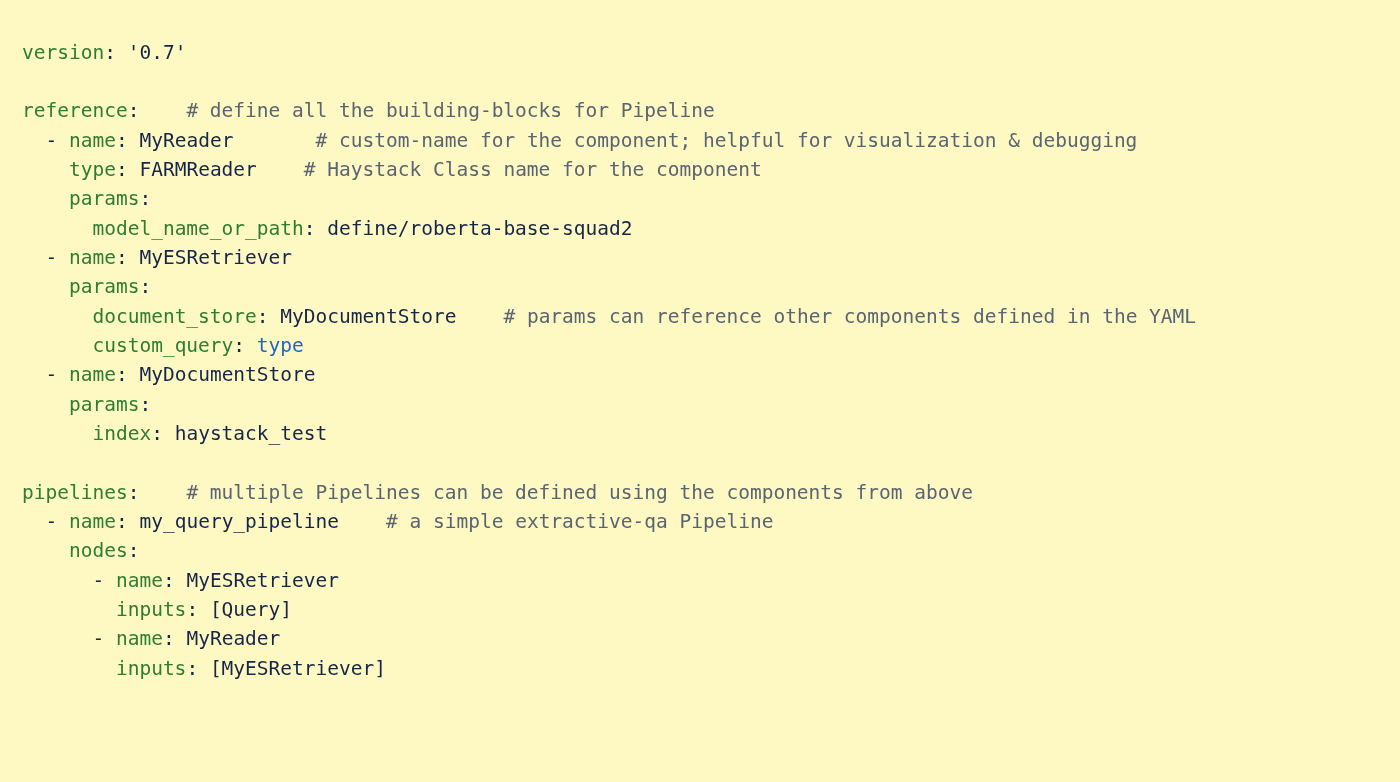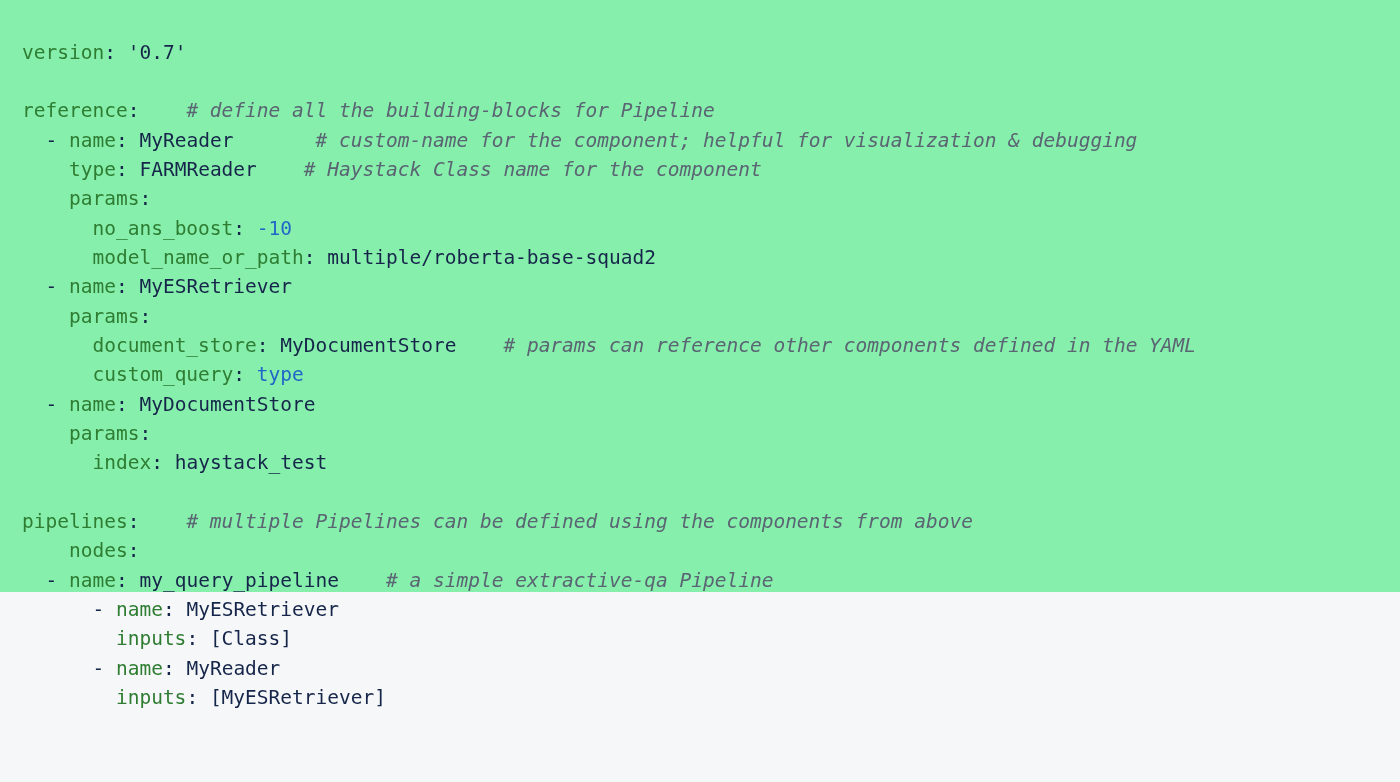"version: '0.7'" #yaml-viewer { background: #86efac -> #fef9c3; height: 592px -> 782px }
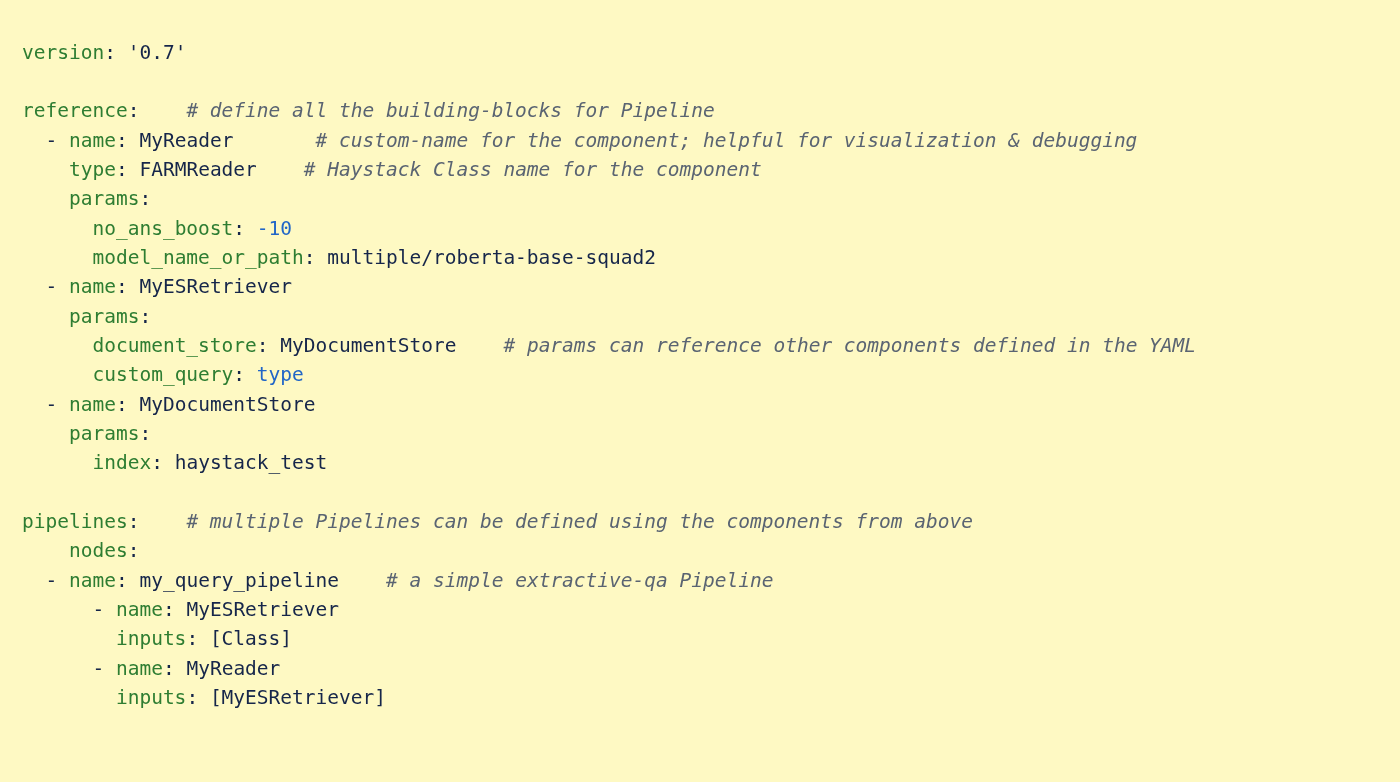"# define all the building-blocks" .tok-comment { font-style: italic -> none }
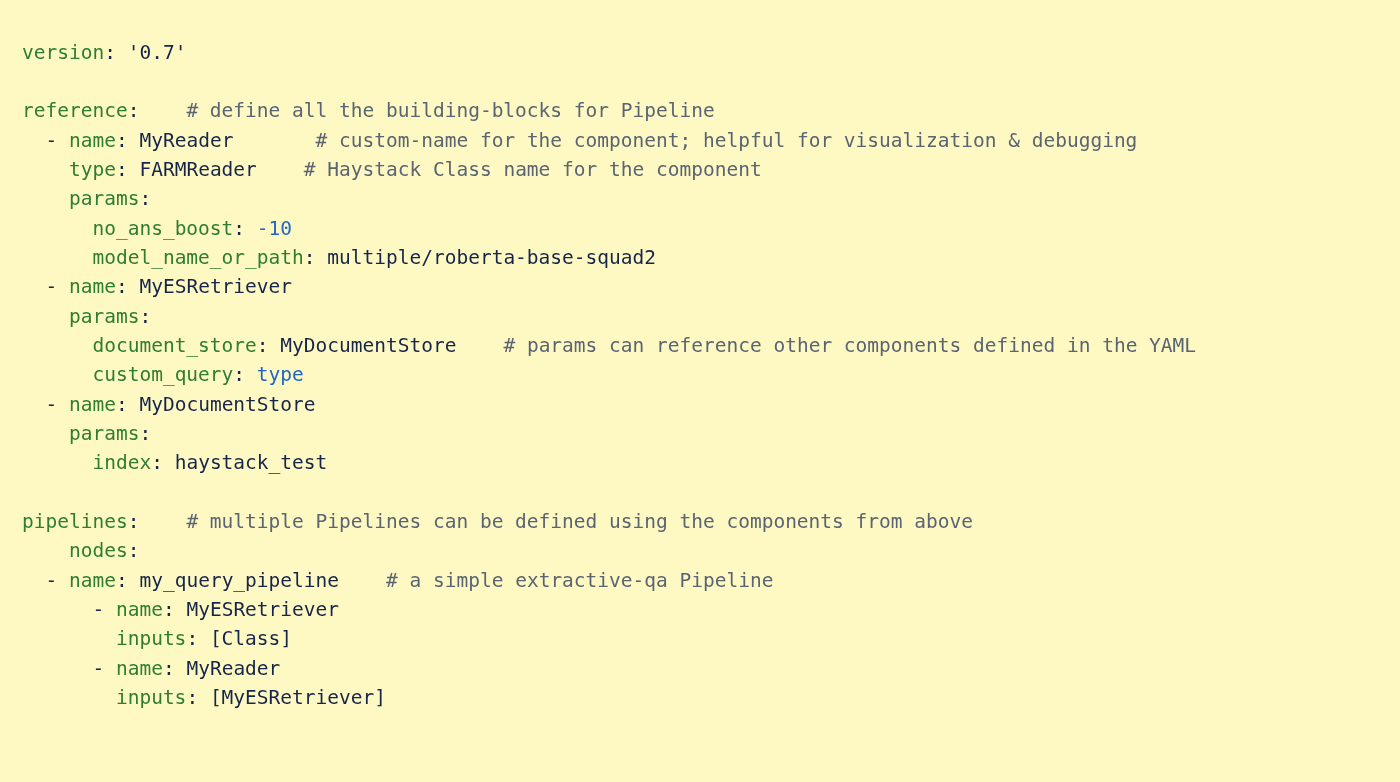"no_ans_boost: -10" span.line { html: <span><span> </span><span>no_ans_boost</span><span>:</span><span> </span><span>-10</span> </span> -> none }
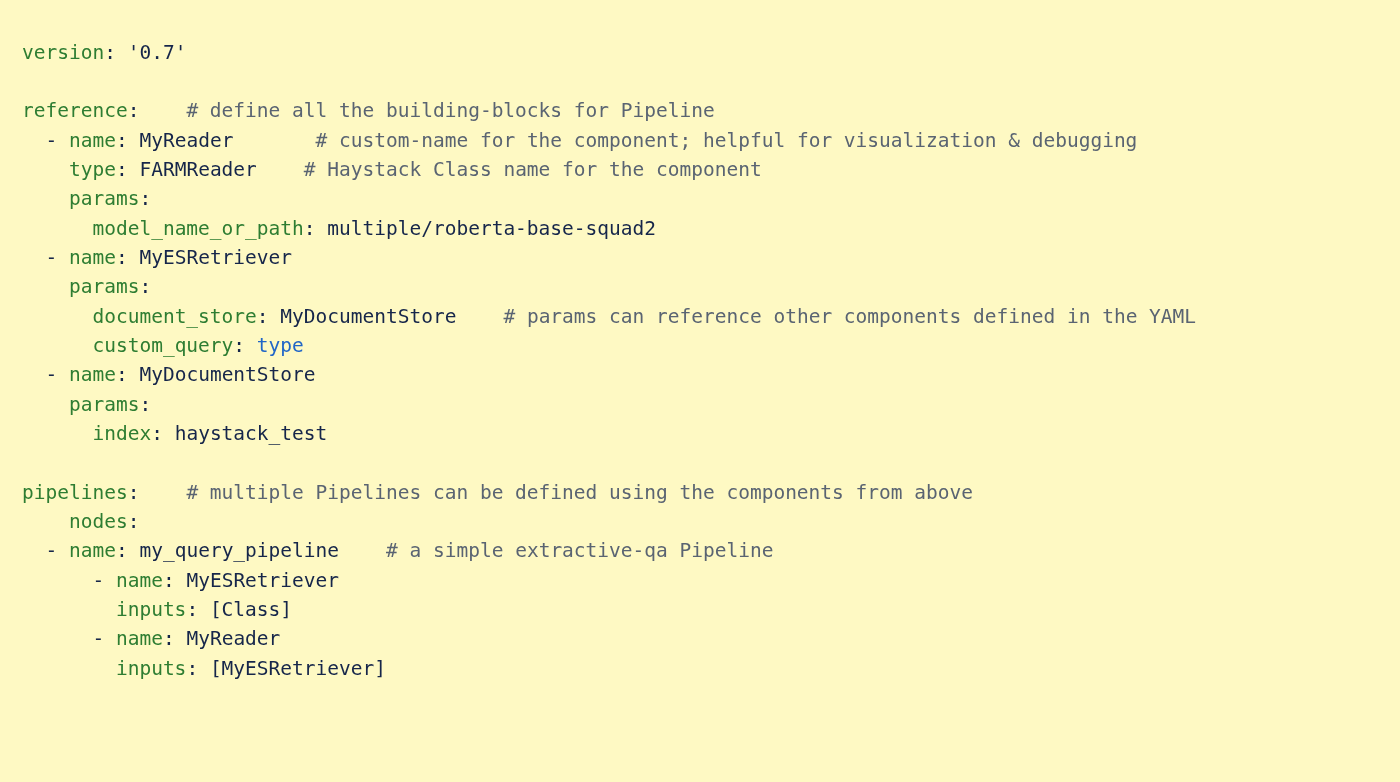"multiple/roberta-base-squad2" span.tok-value { text: multiple/roberta-base-squad2 -> define/roberta-base-squad2 }
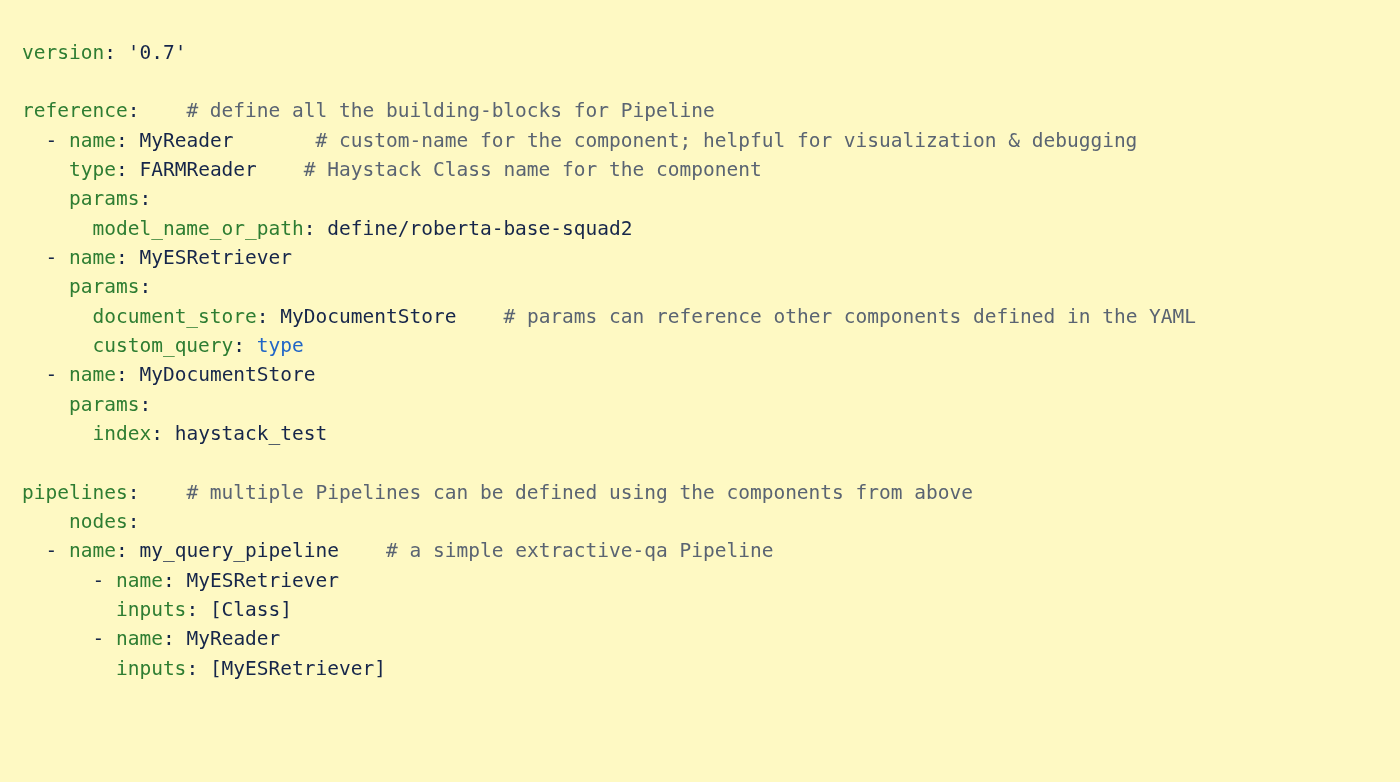"nodes:" span.line { order: before "- name: my_query_pipeline # a" -> after "- name: my_query_pipeline # a" }
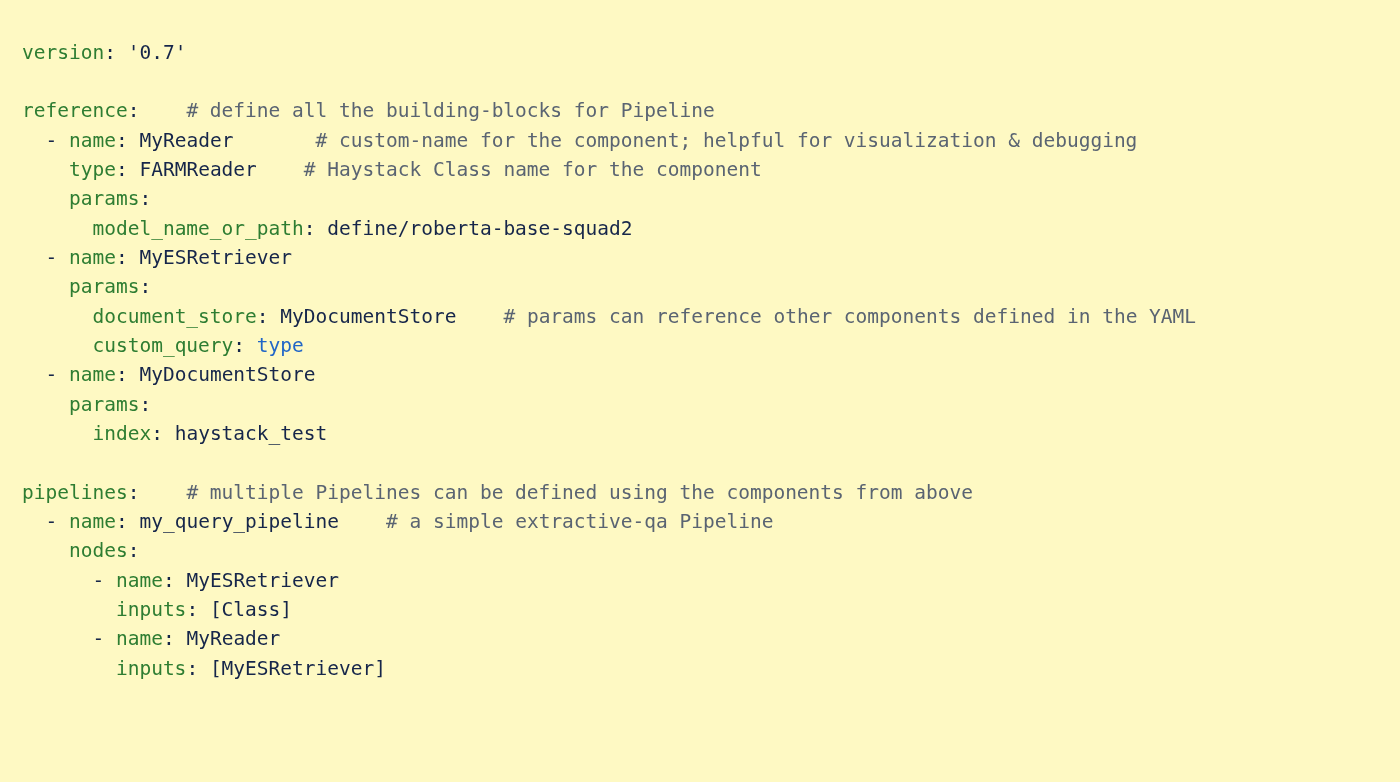"[Class]" span.tok-value { text: Class -> Query }
